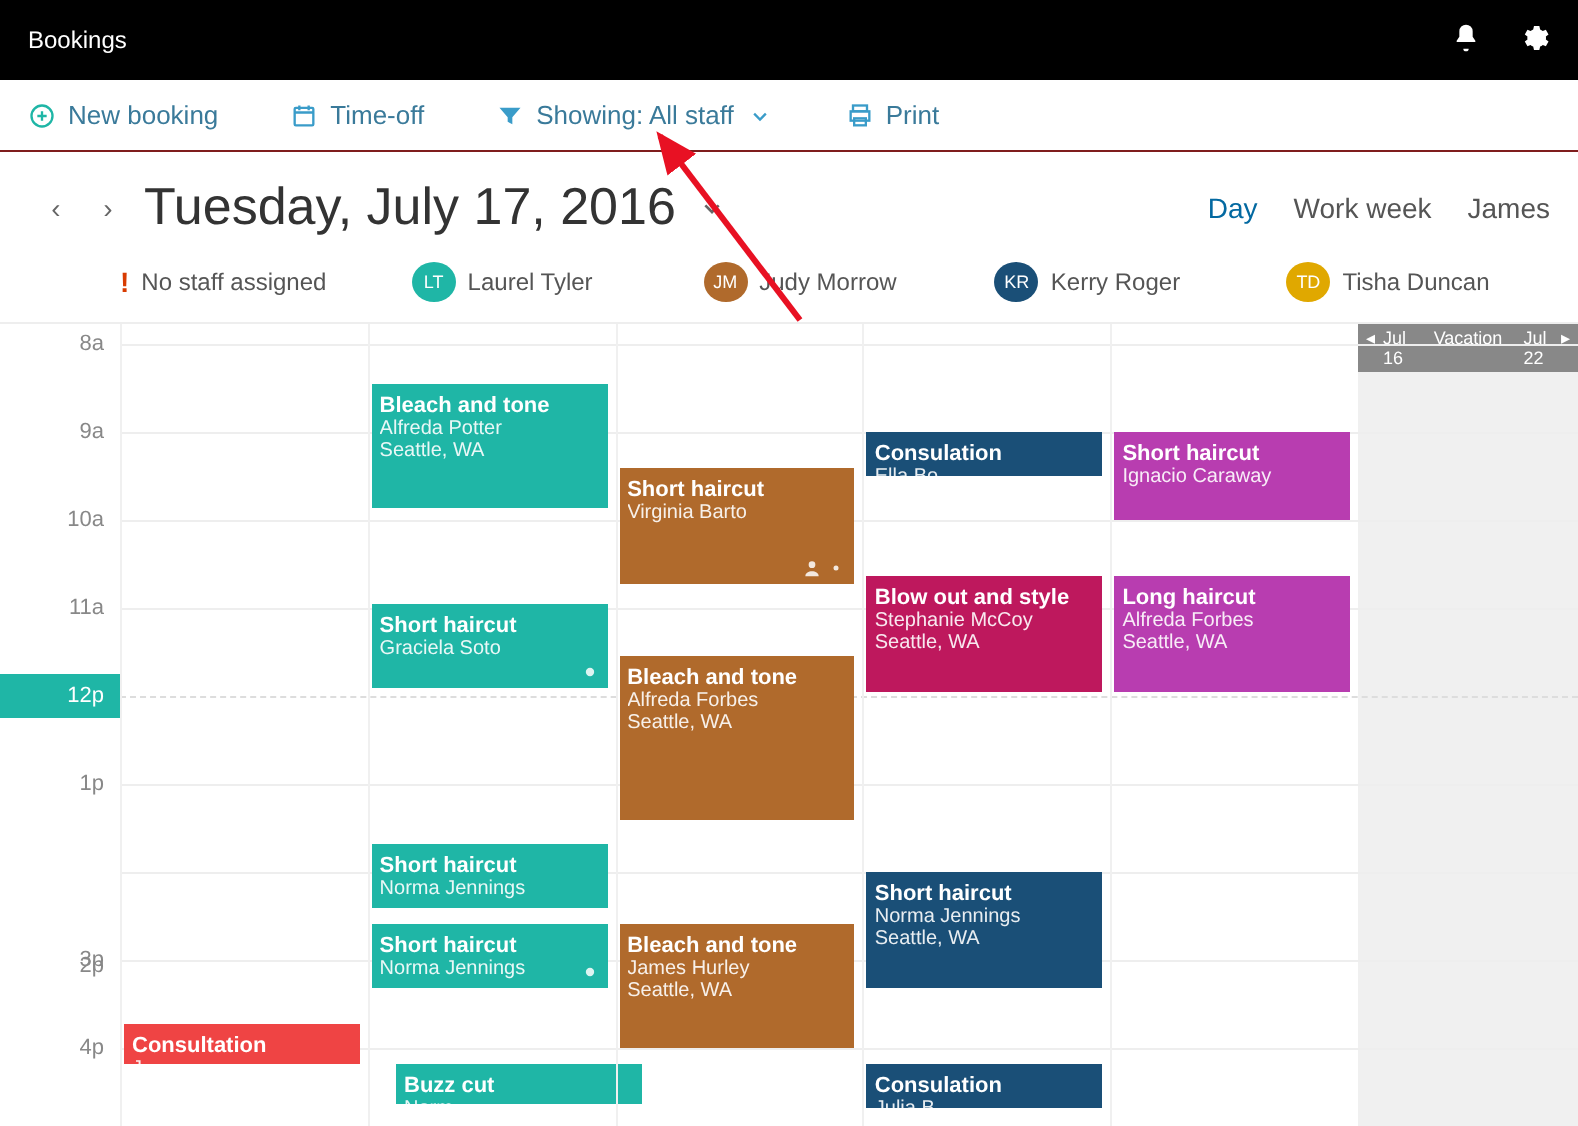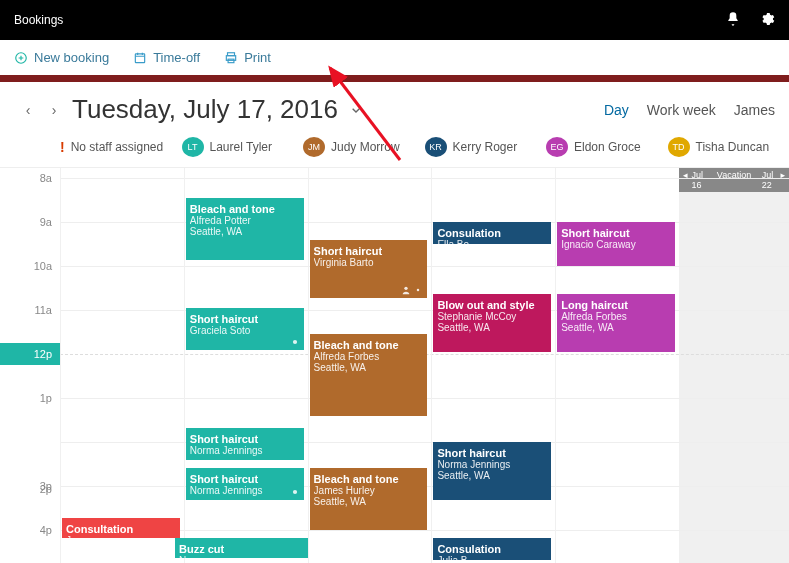"New booking" .toolbar { border-bottom: 7px solid #7f1d1d -> 1px solid #7f1d1d; gap: 24px -> 36px }
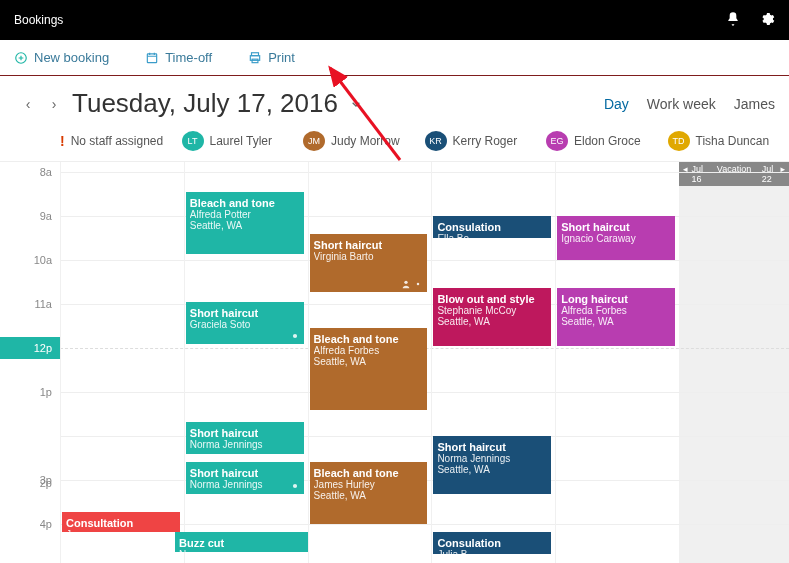"Showing: All staff" div.tbitem { html: none -> <div> <svg> <path></path> </svg> <span>Showing: All staff</span> <svg> <path></path> </svg> </div> }
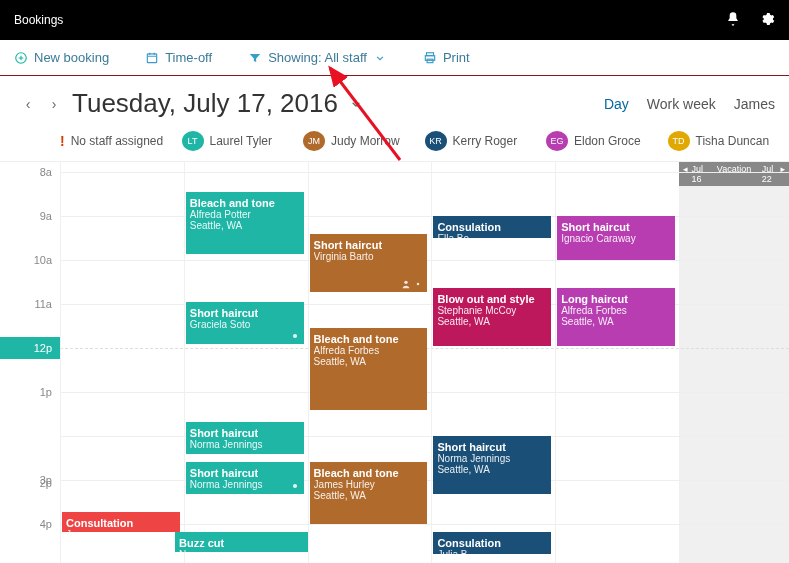"EG" div.staffcell { html: <div> <span>EG</span> <span>Eldon Groce</span> </div> -> none }
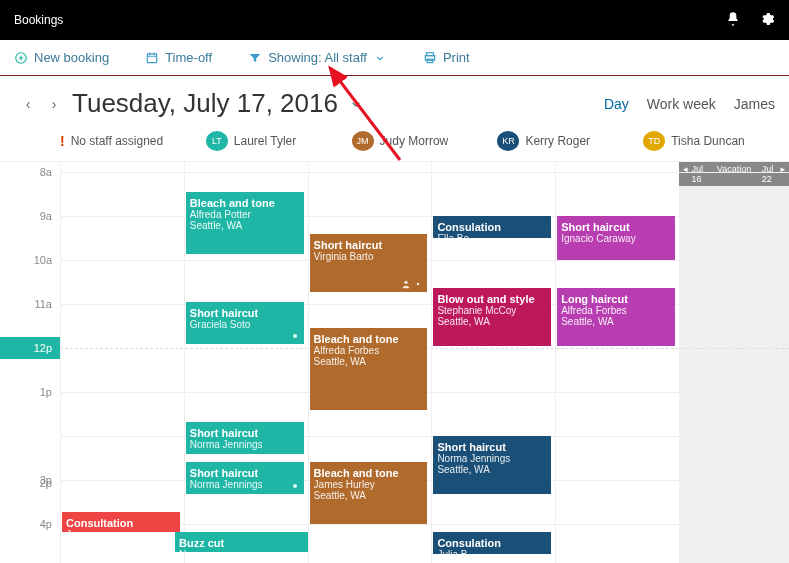"Buzz cut" div.event { left: 175px -> 198px; width: 133px -> 123px }
